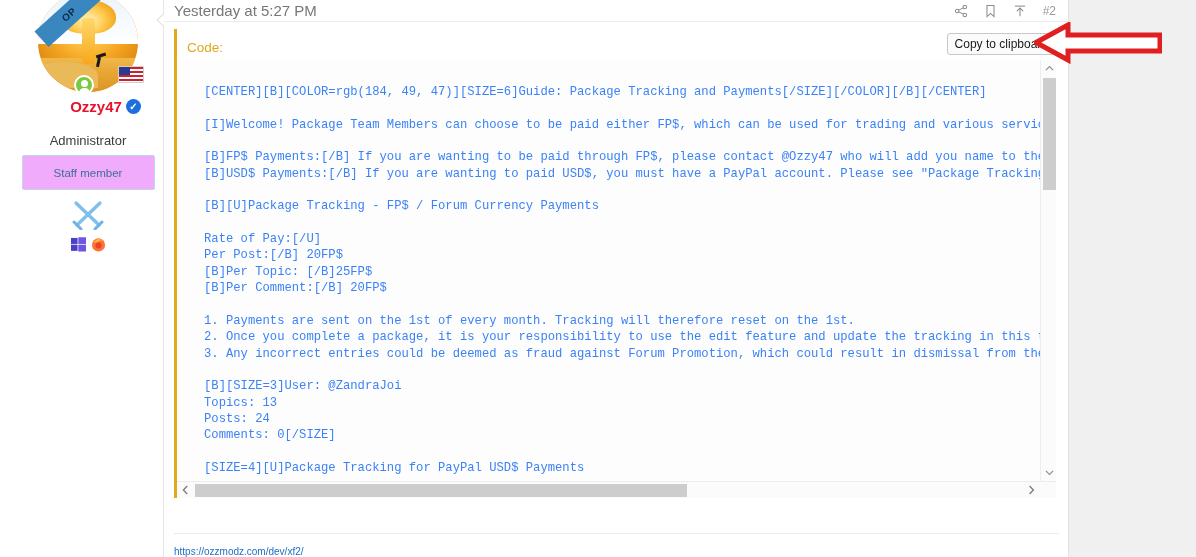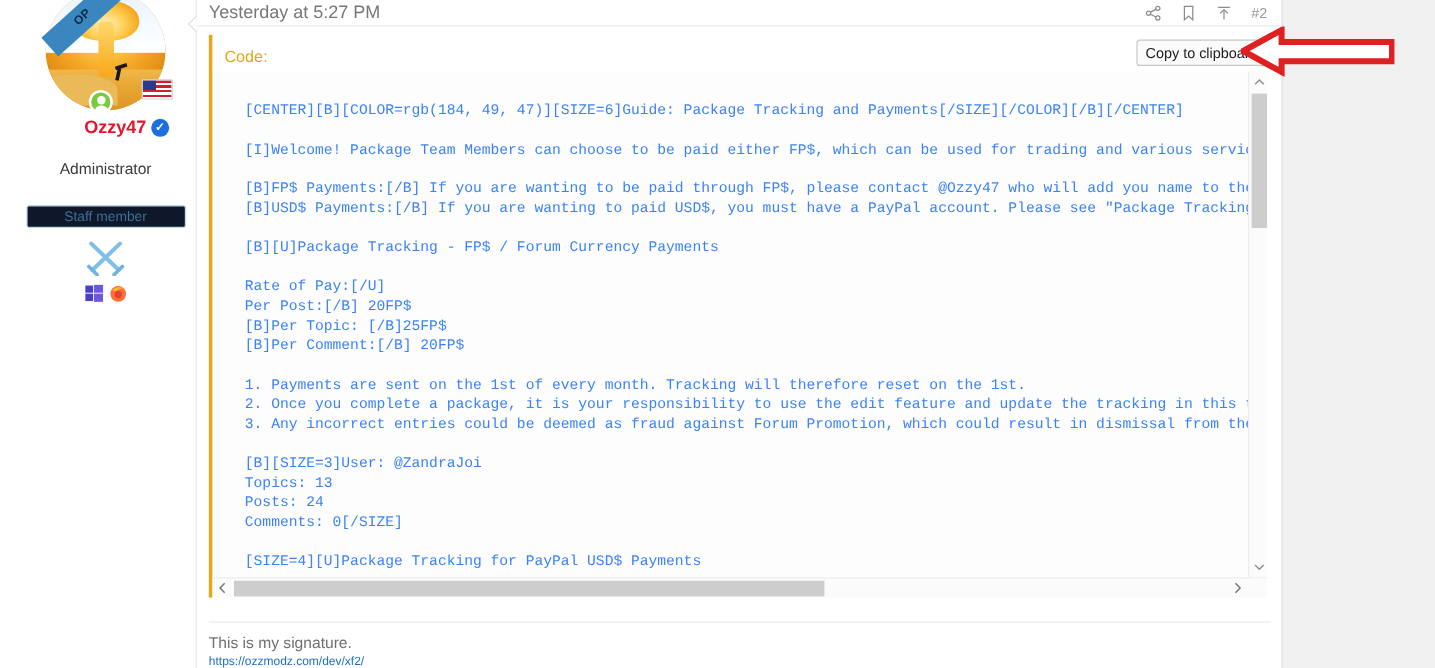"Staff member" .staff-badge { background: #0f172a -> #f0abfc; height: 19px -> 35px; margin-top: 23px -> 7px }
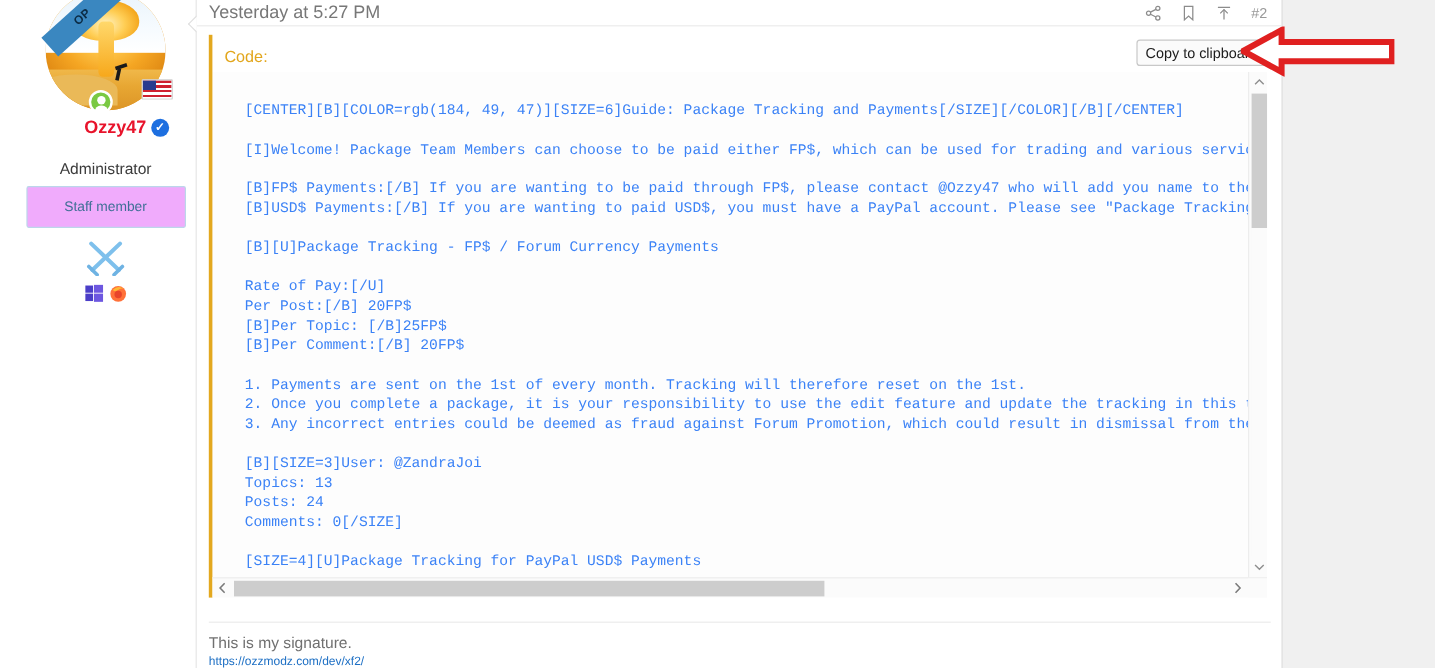"This is my signature." div.sig-text { html: <div>This is my signature.</div> -> none }
